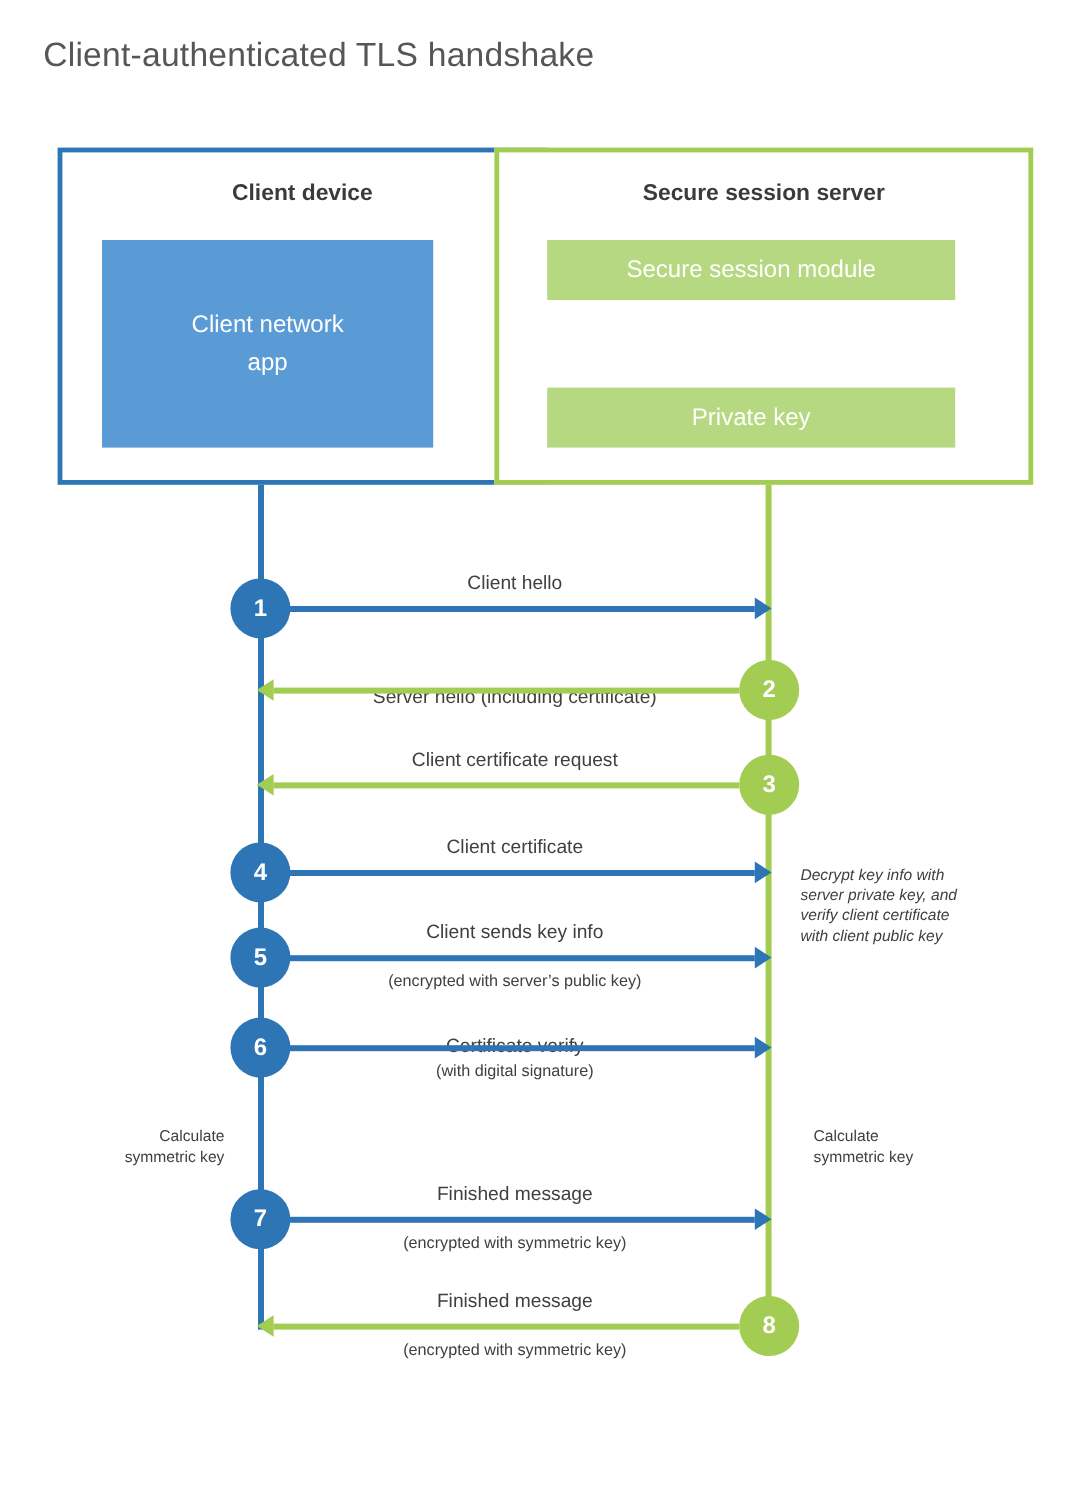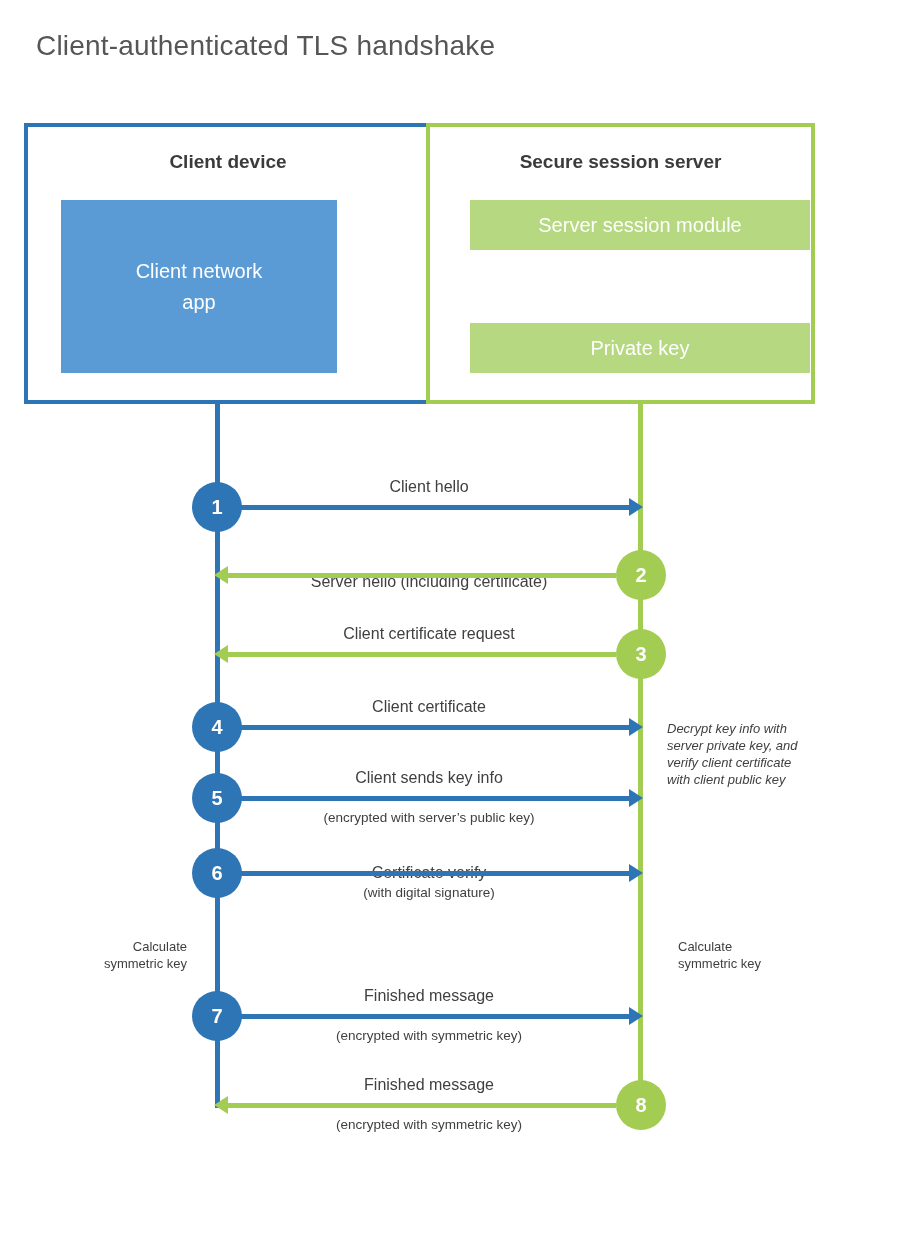"Client device" .actor-box.client { left: 24px -> 48px }
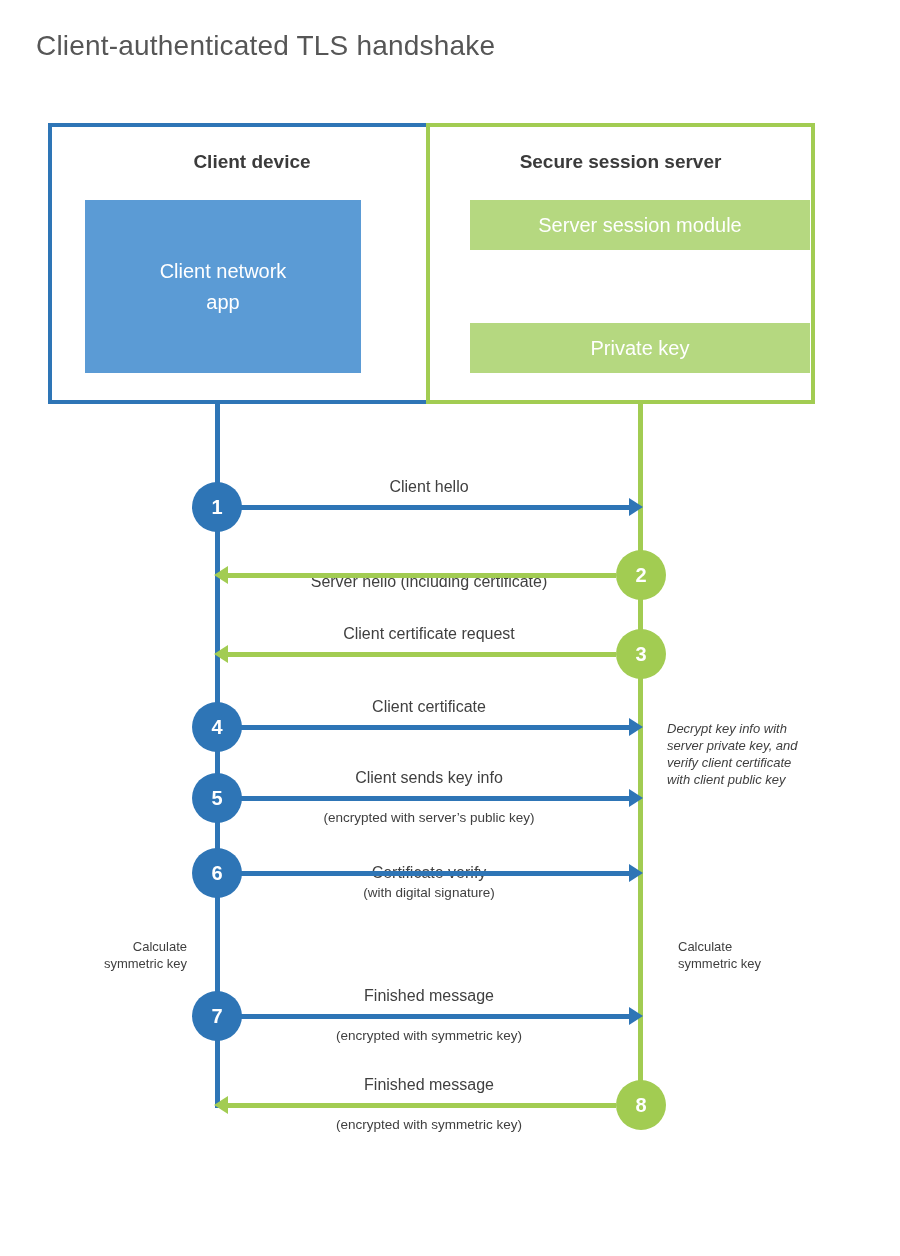"Secure session server" .actor-box.server { left: 426px -> 412px; width: 389px -> 449px }
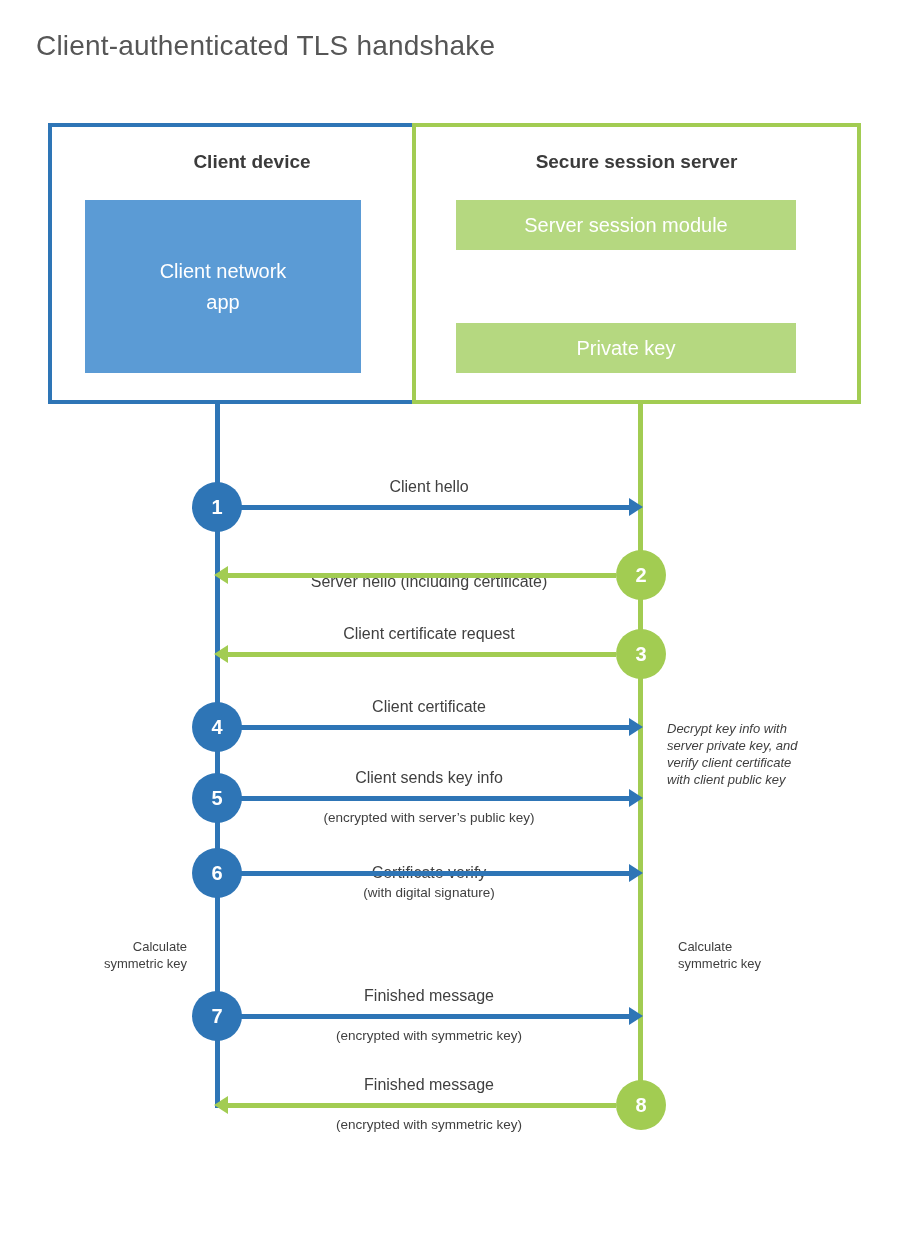"Server session module" div.server-bar { text: Server -> Secure }
